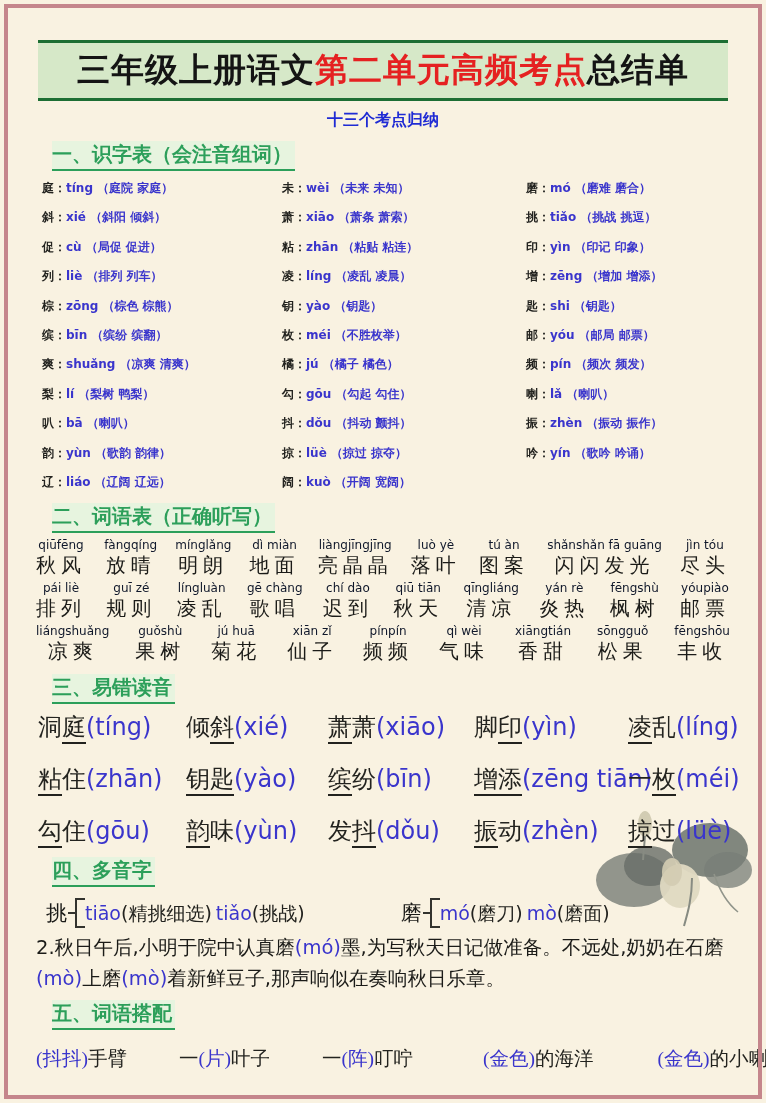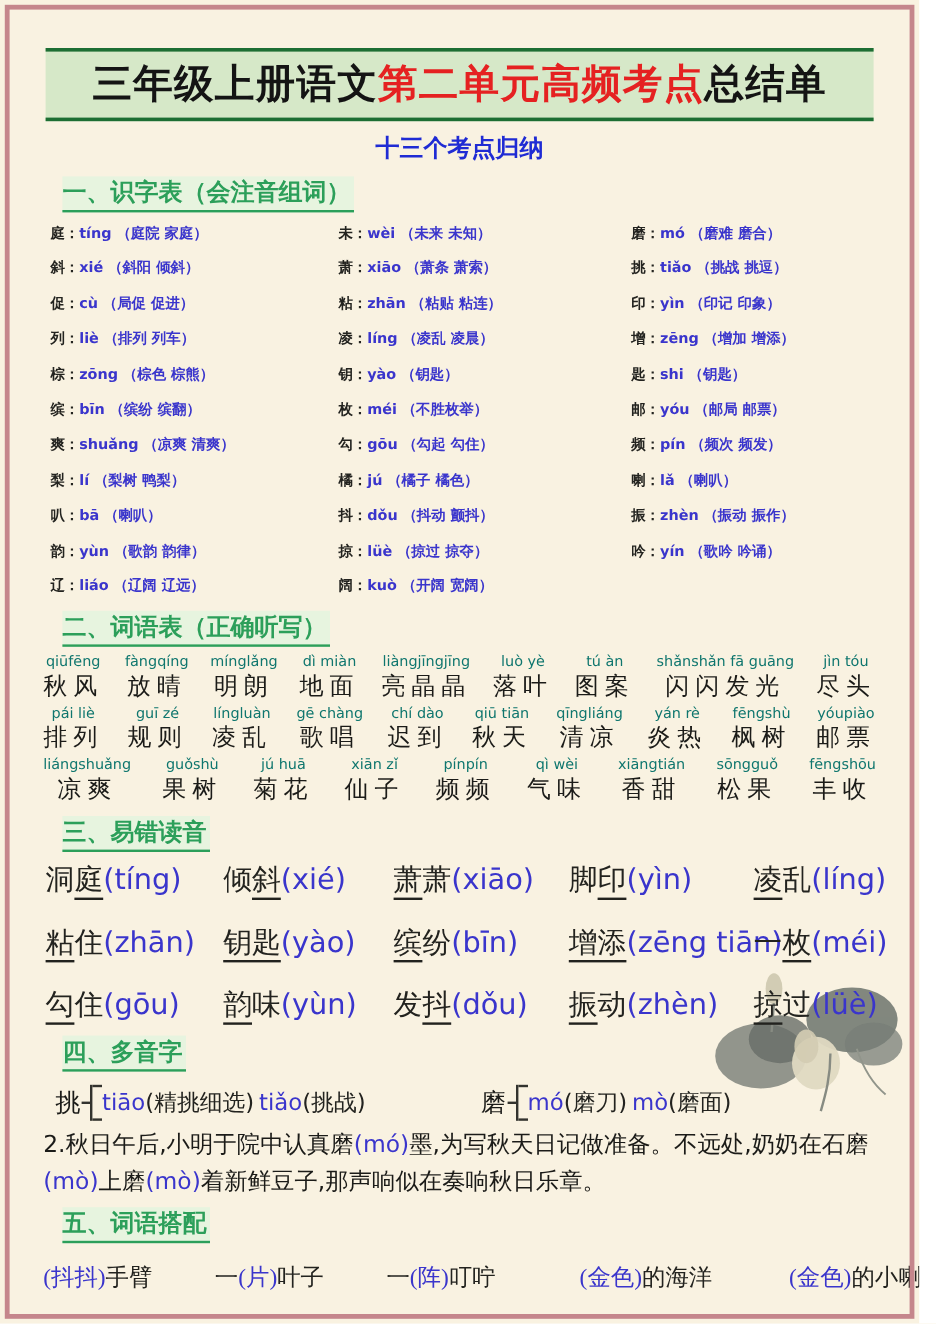"十三个考点归纳" .subtitle { font-size: 20px -> 16px }
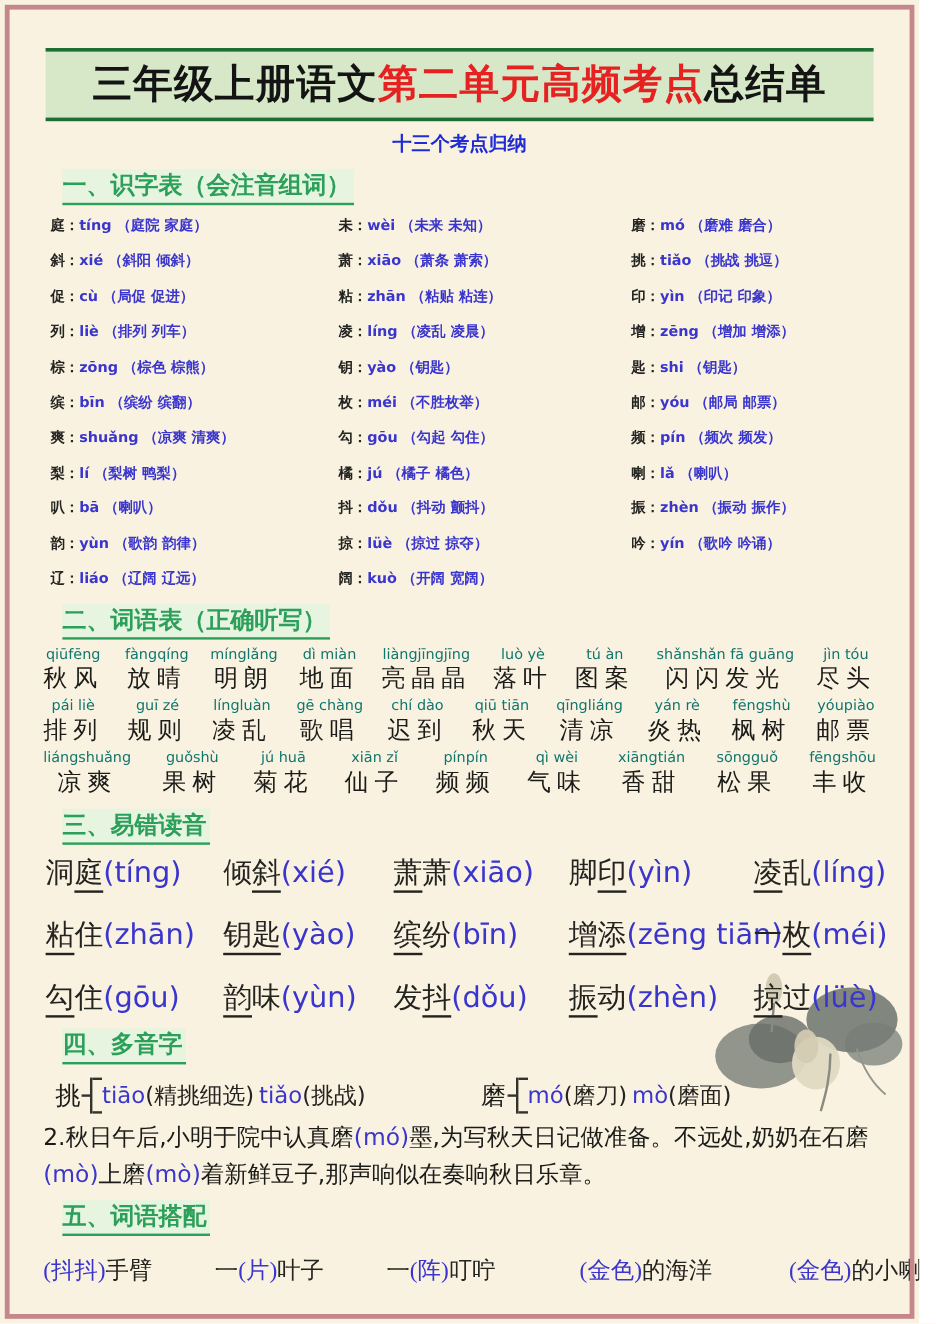"勾：gōu （勾起 勾住）" div.zirow { order: before "橘：jú （橘子 橘色）" -> after "橘：jú （橘子 橘色）" }
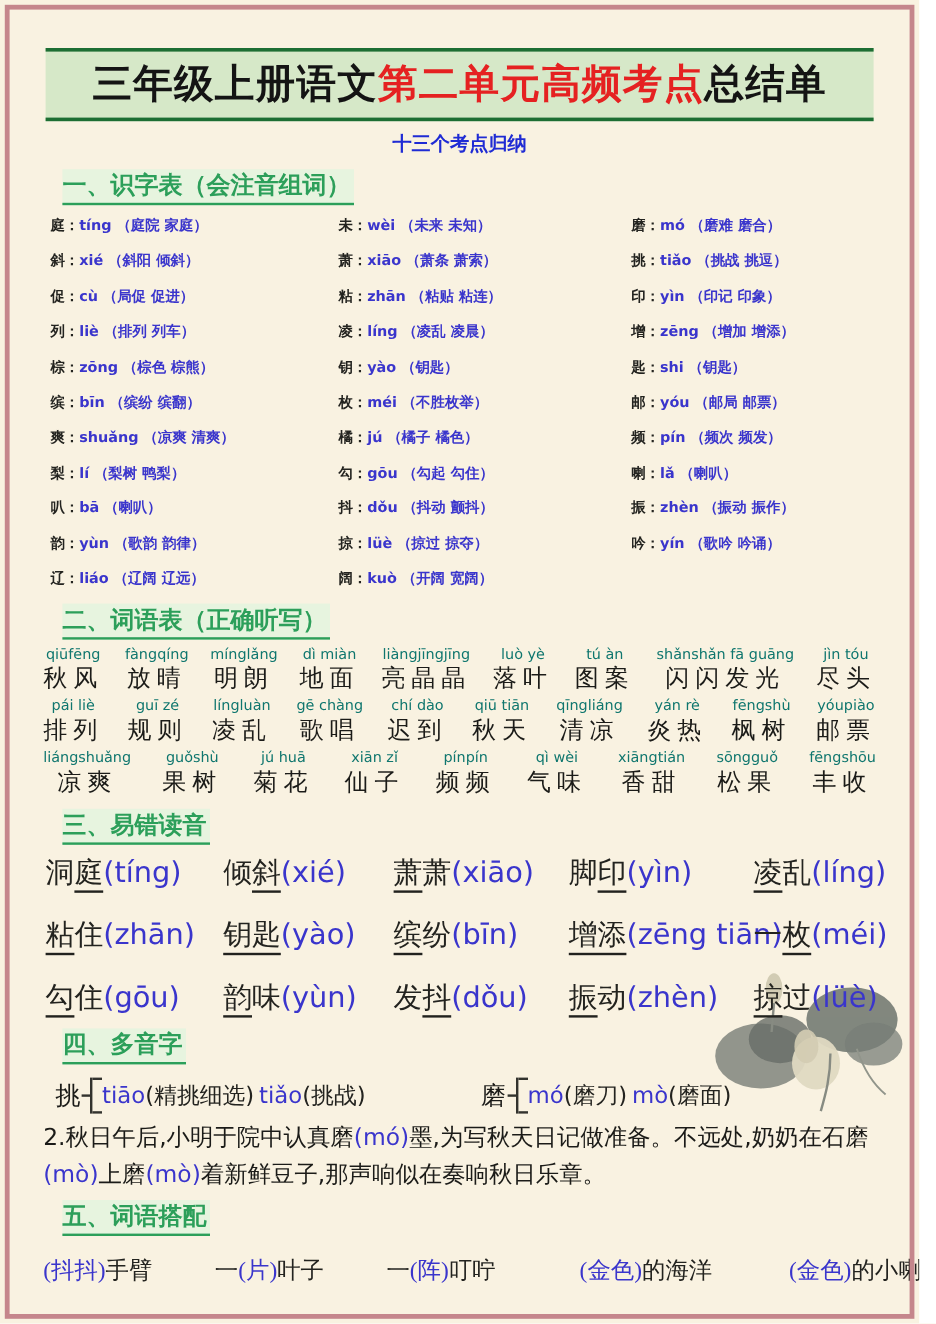"qiūfēng" .word .py { color: #0f766e -> #0f172a }
